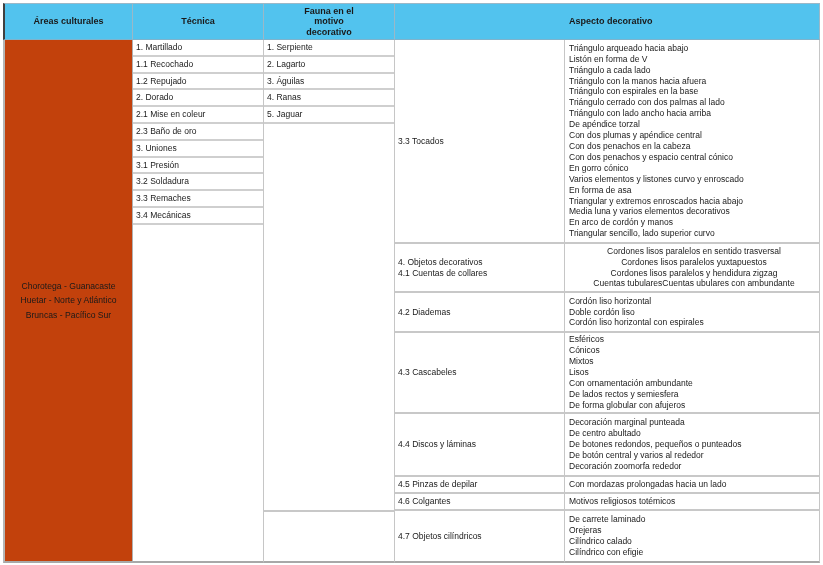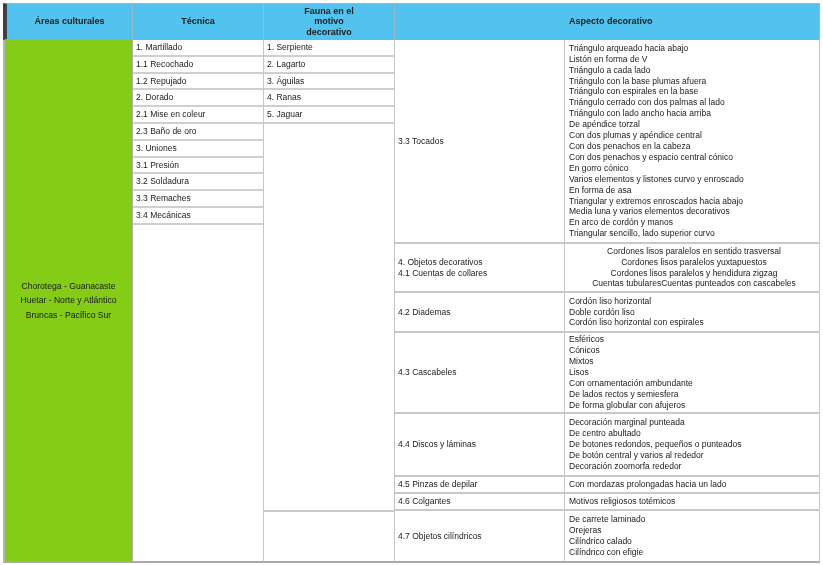"Áreas culturales" div.abs { border-left: 4px solid #404040 -> 2px solid #404040 }
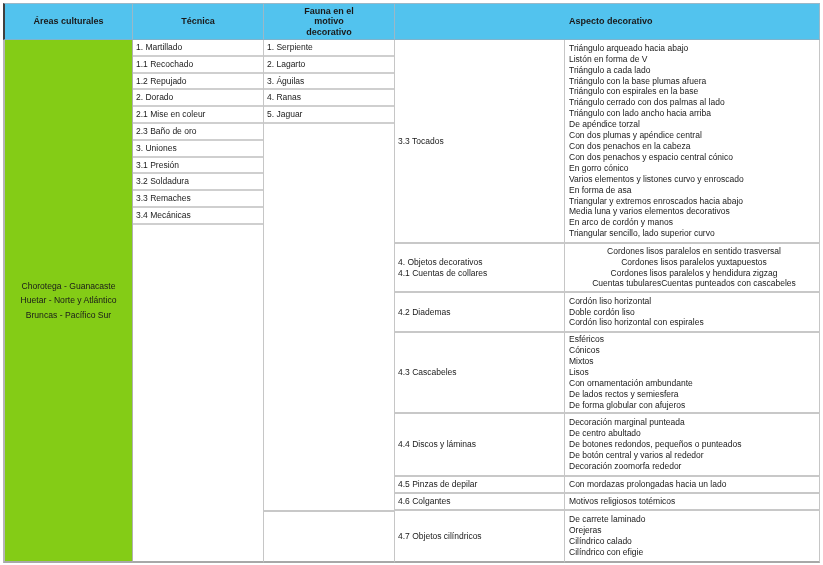"Triángulo con la base plumas" span { text: base plumas -> manos hacia }
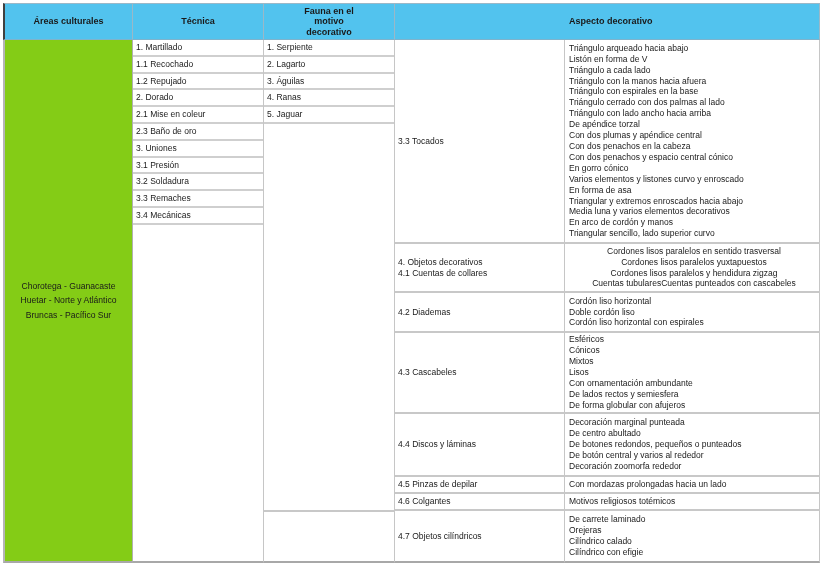"Chorotega - Guanacaste" .area { background: #84cc16 -> #c2410c }
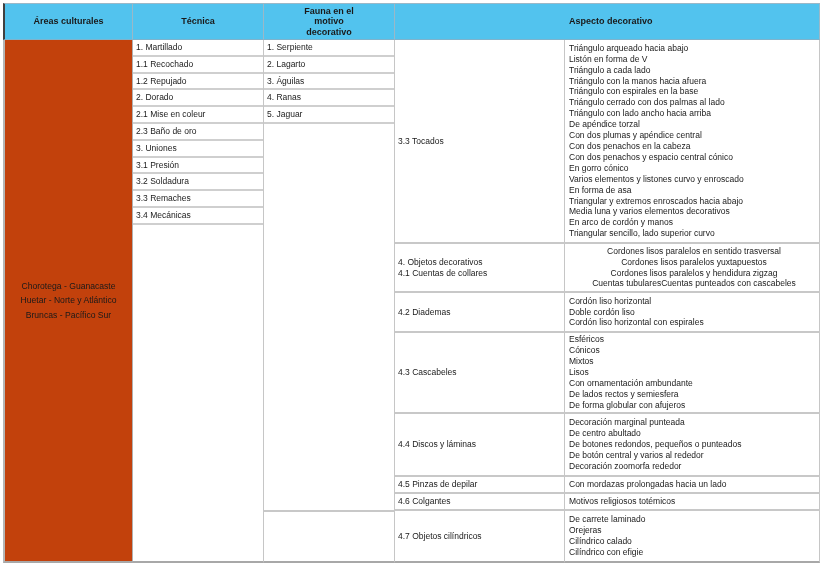"Cuentas tubularesCuentas punteados con" span { text: punteados con cascabeles -> ubulares con ambundante }
